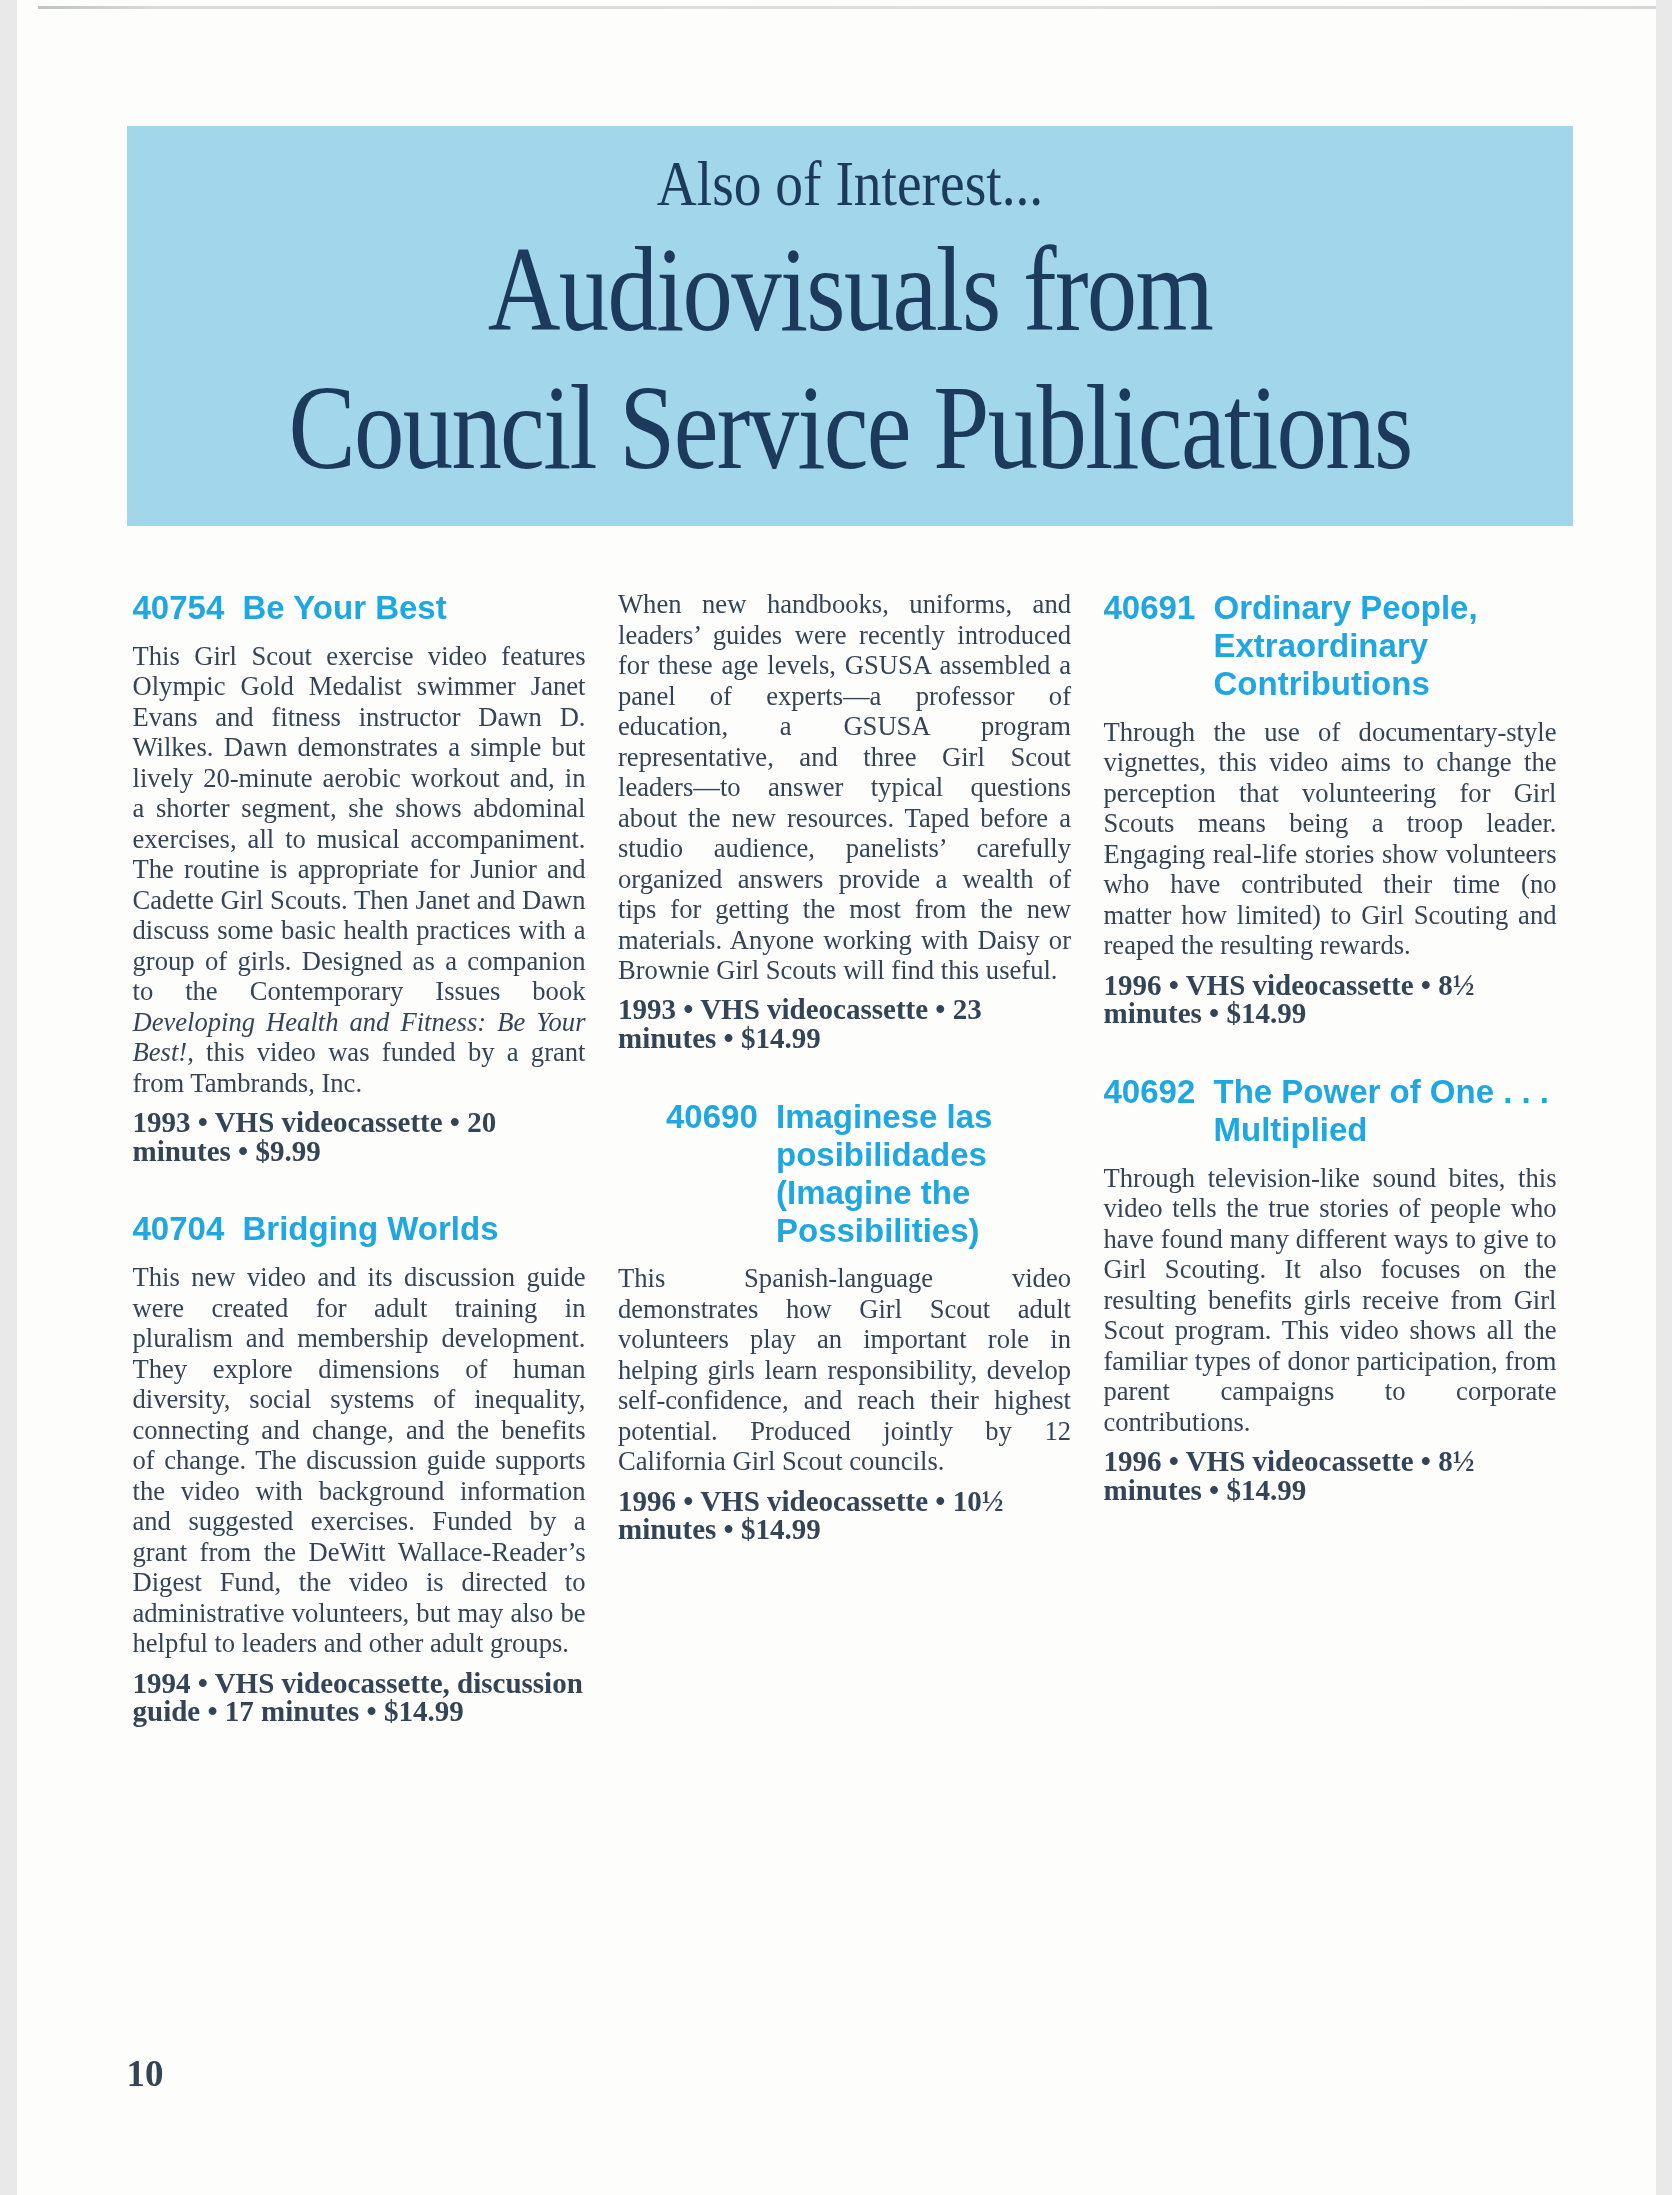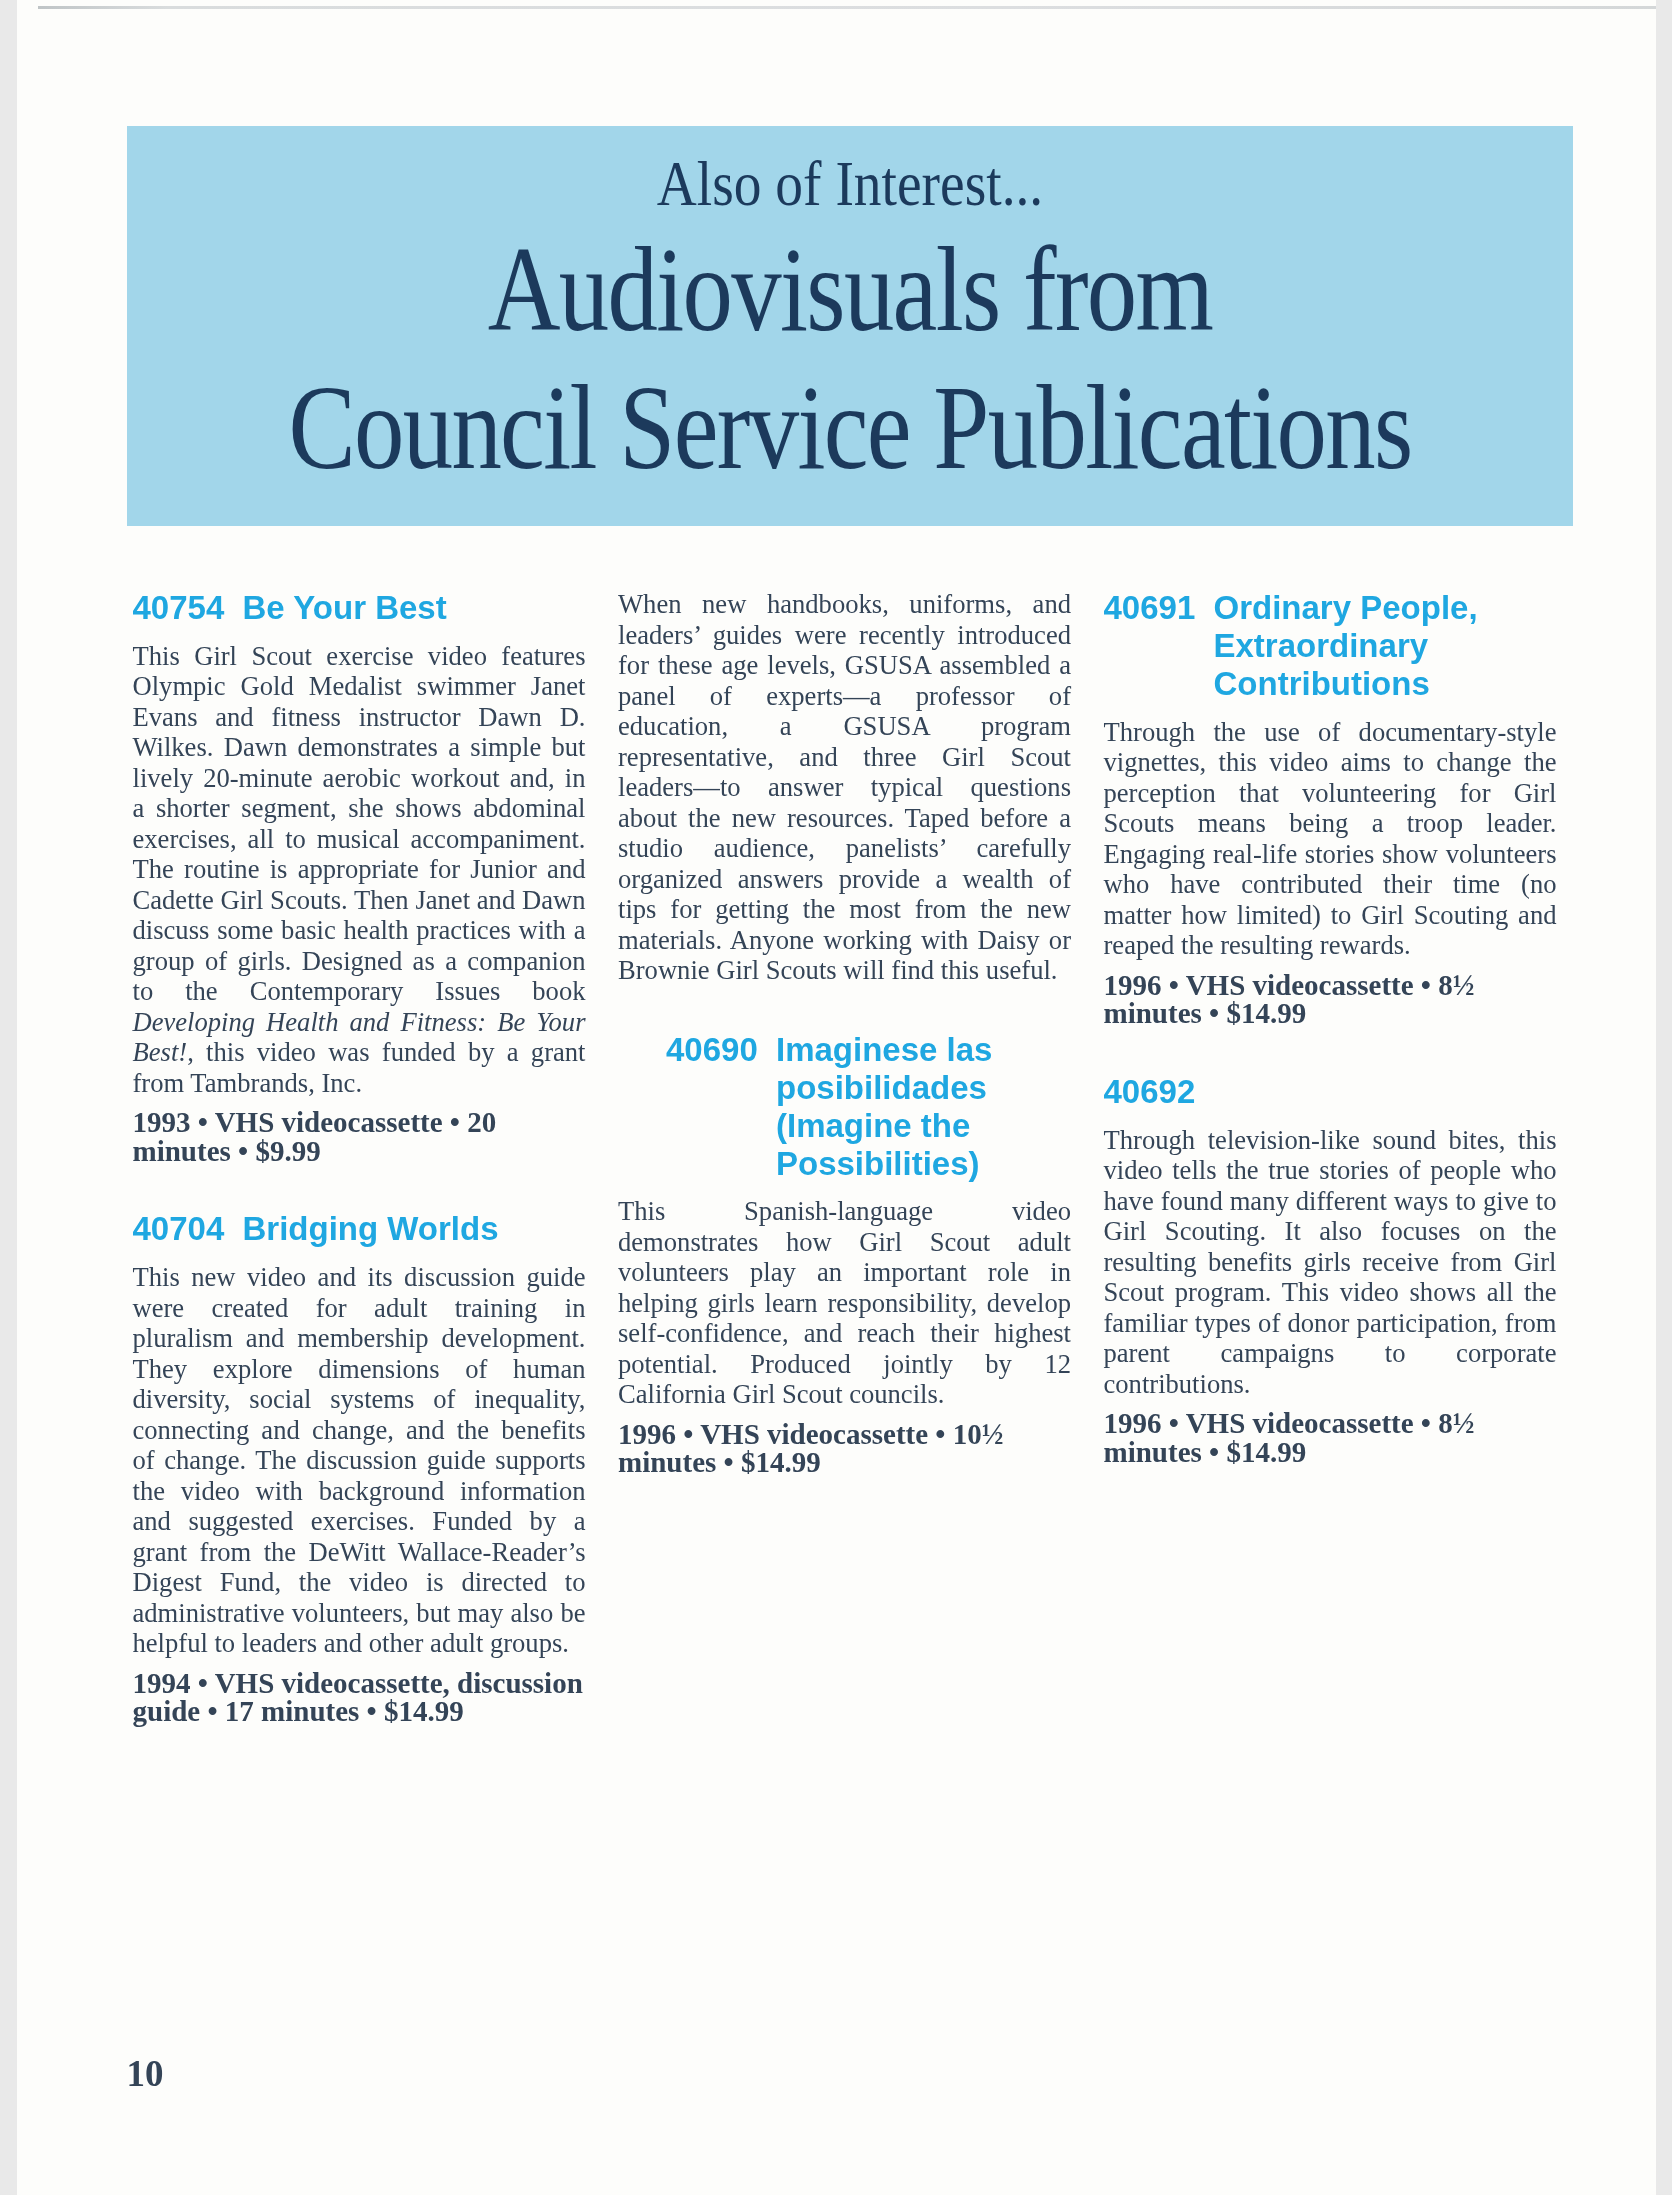"1993 • VHS videocassette • 23" p.entry-meta { html: none -> <p>1993 • VHS videocassette • 23 minutes • $14.99</p> }
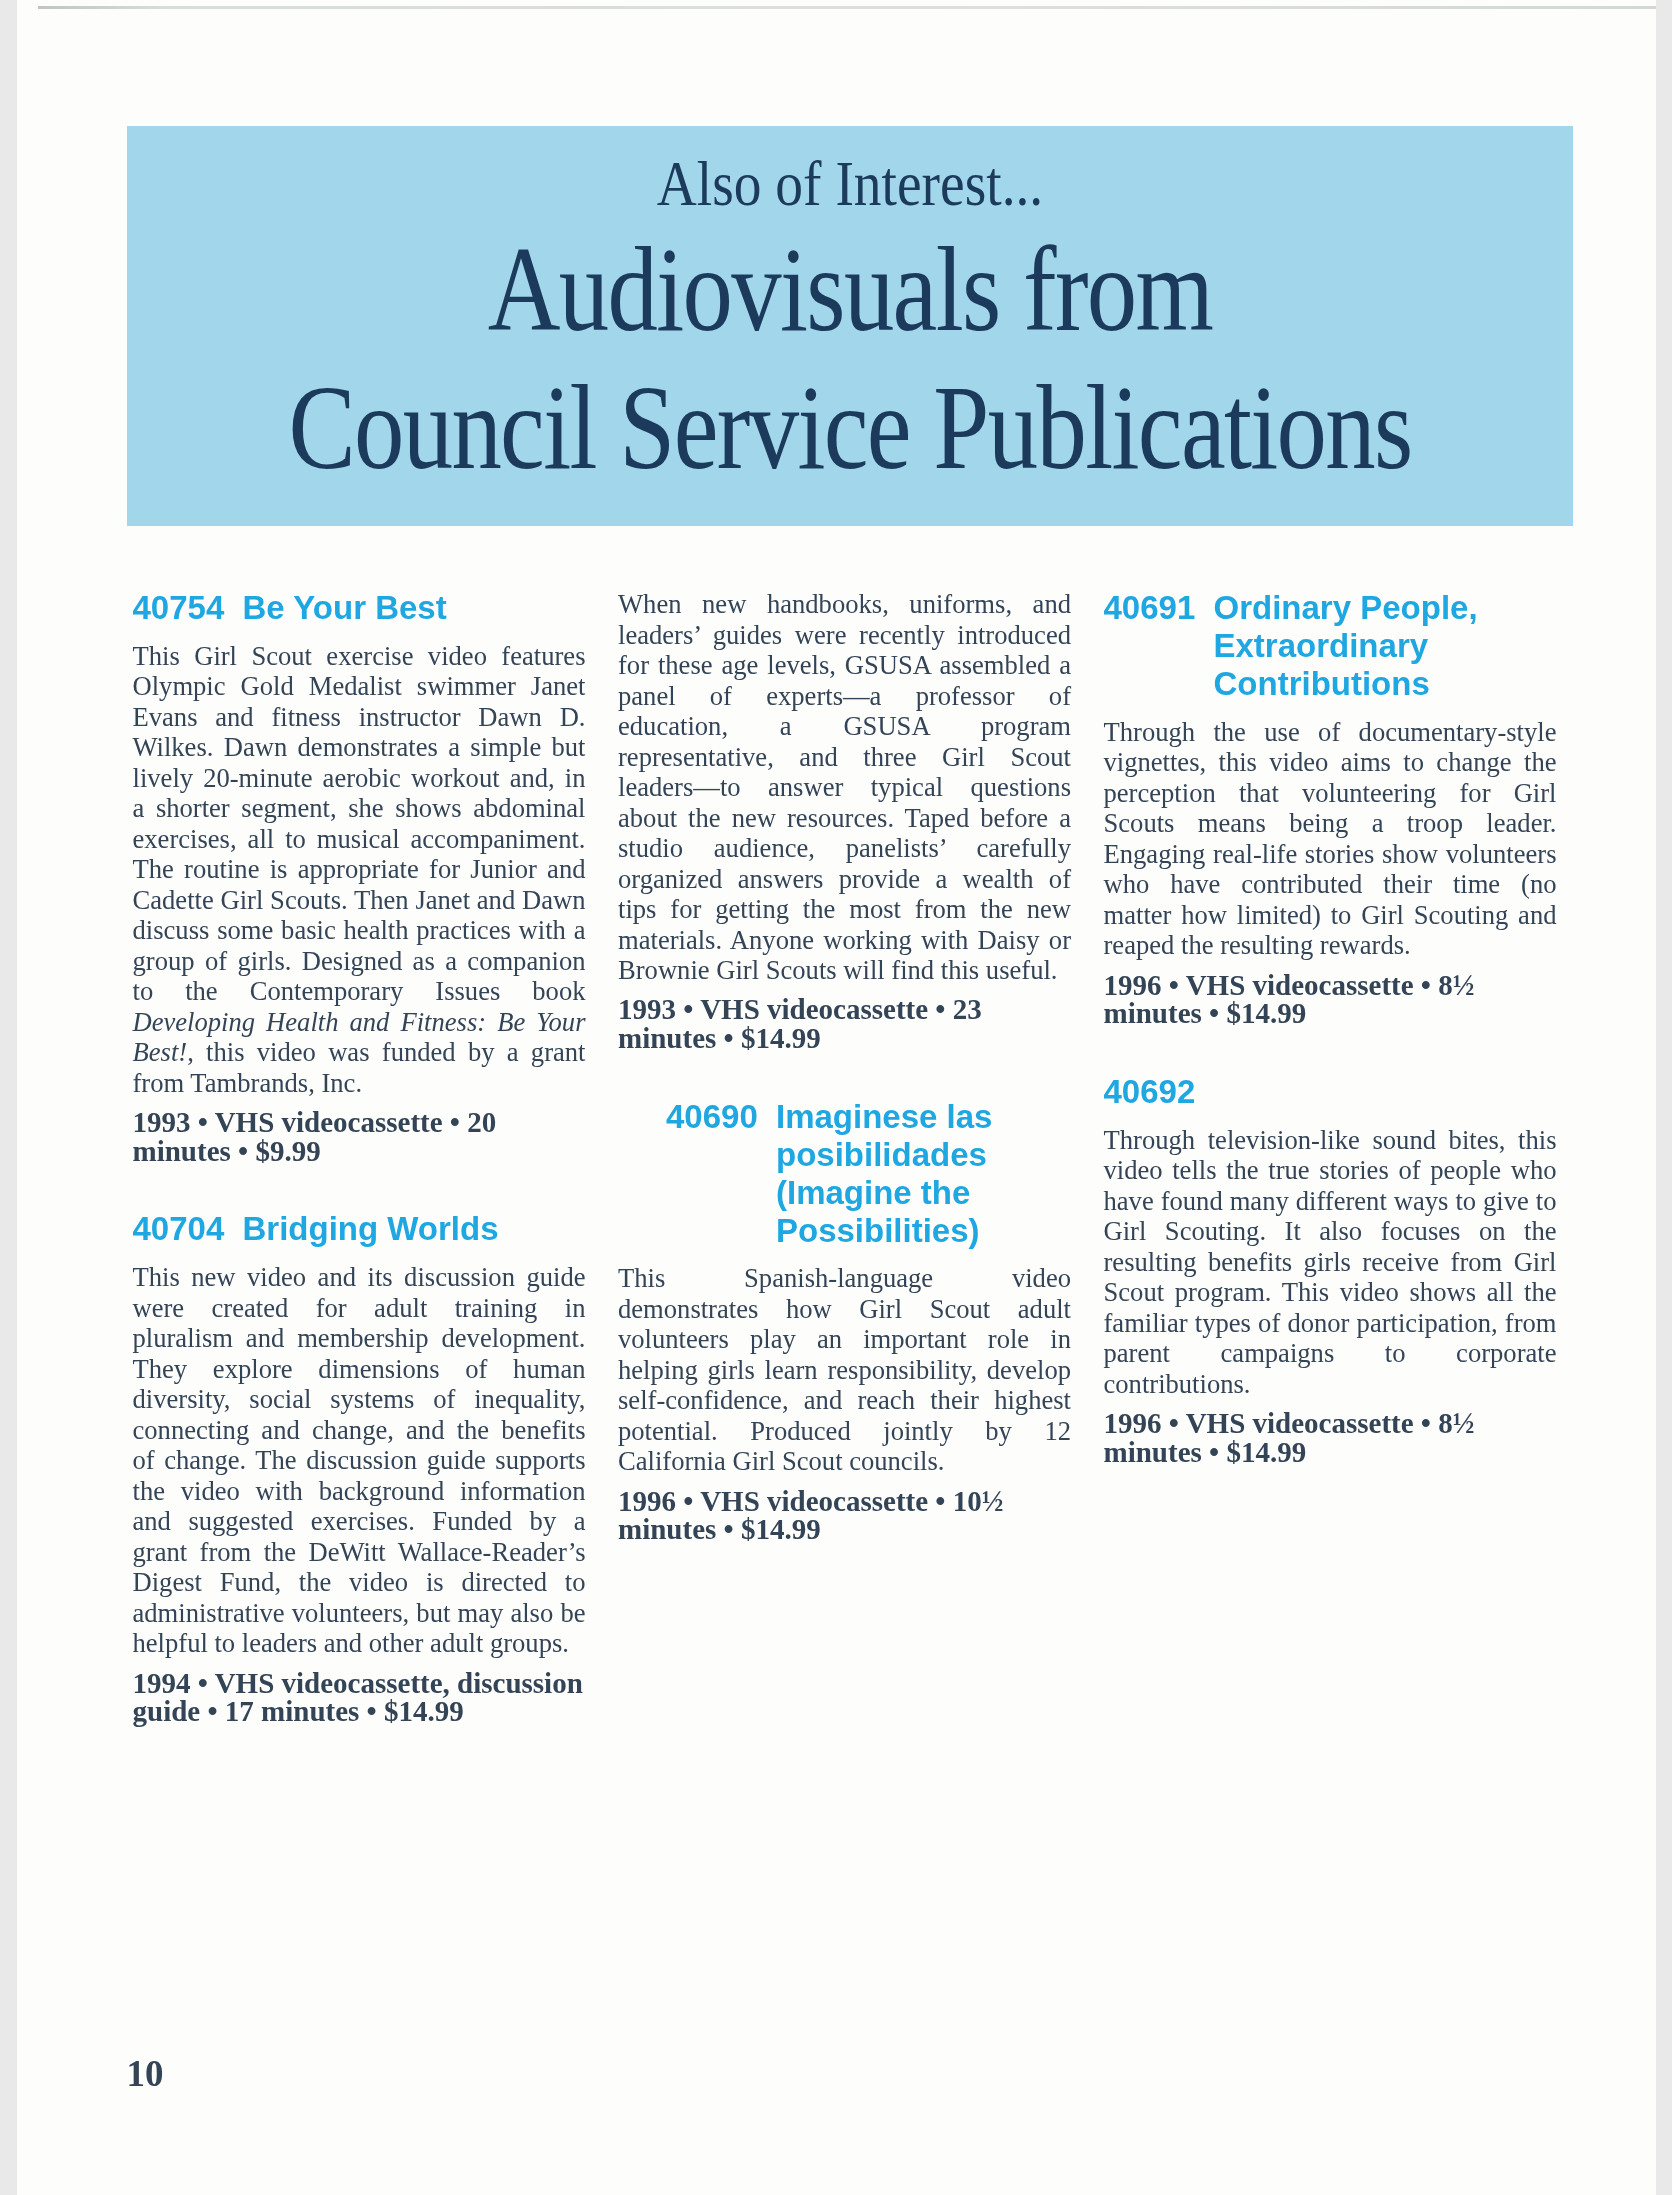"The Power of One ." span.entry-title { html: none -> <span>The Power of One . . . Multiplied</span> }
